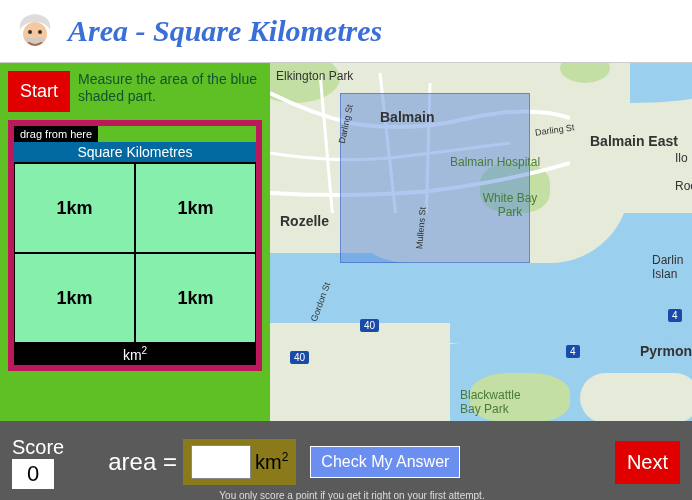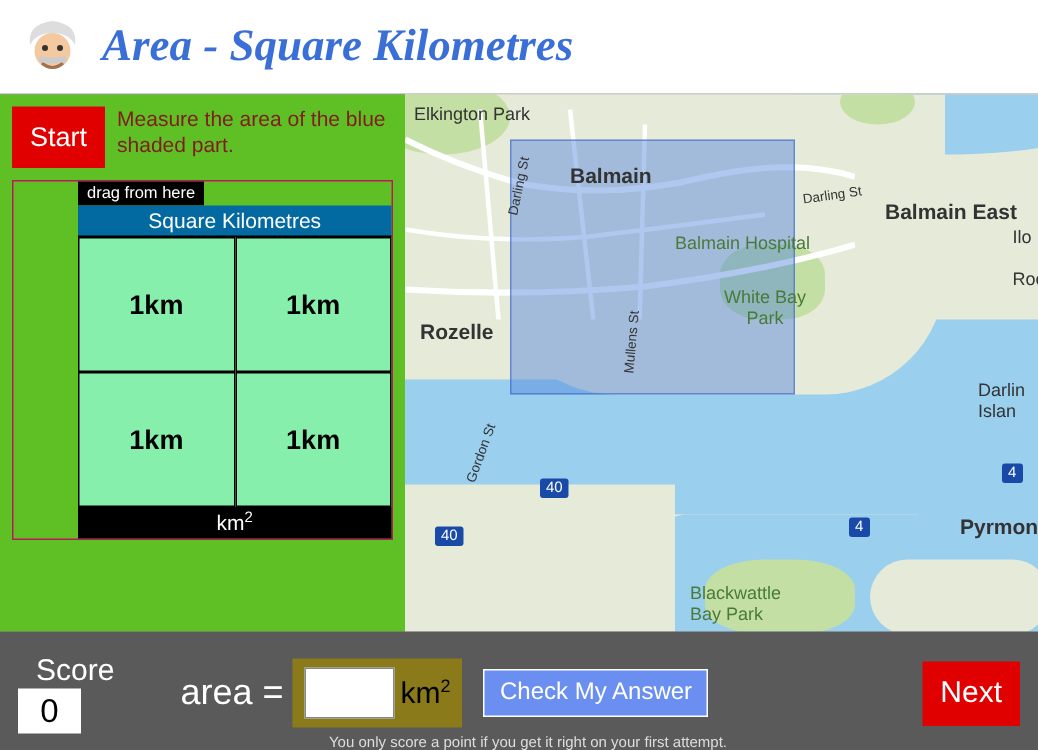"Measure the area of the" .instruction-text { color: #7f1d1d -> #14532d }
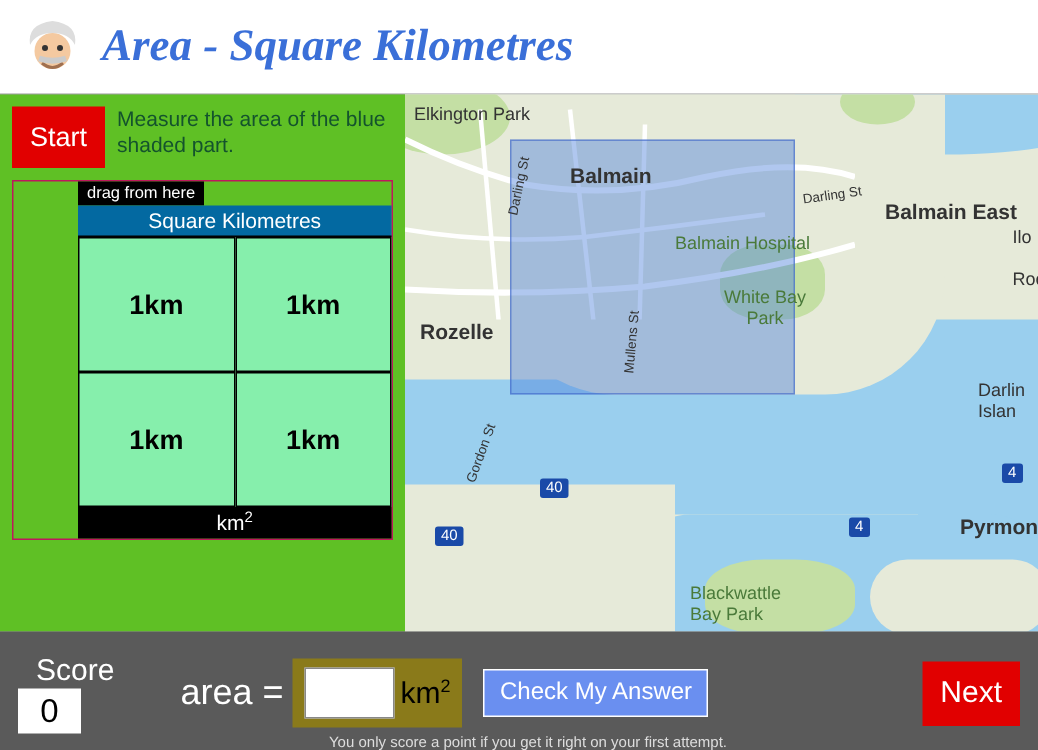"drag from here" .tile-box { border: 1px solid #be185d -> 6px solid #be185d; padding-left: 43px -> none }
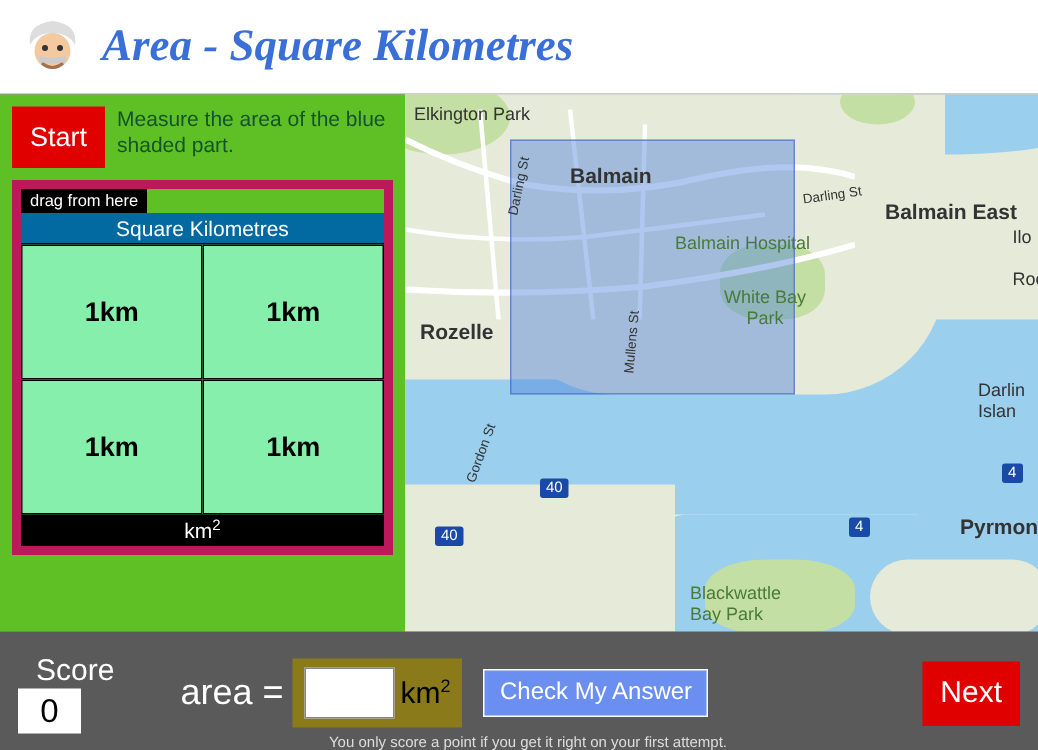"Score" .score-label { margin-left: 12px -> none }
